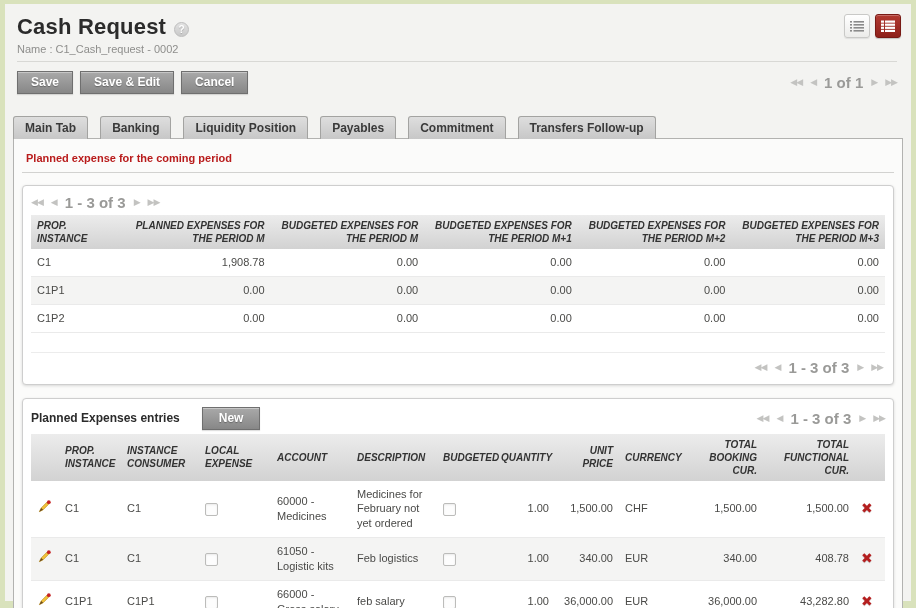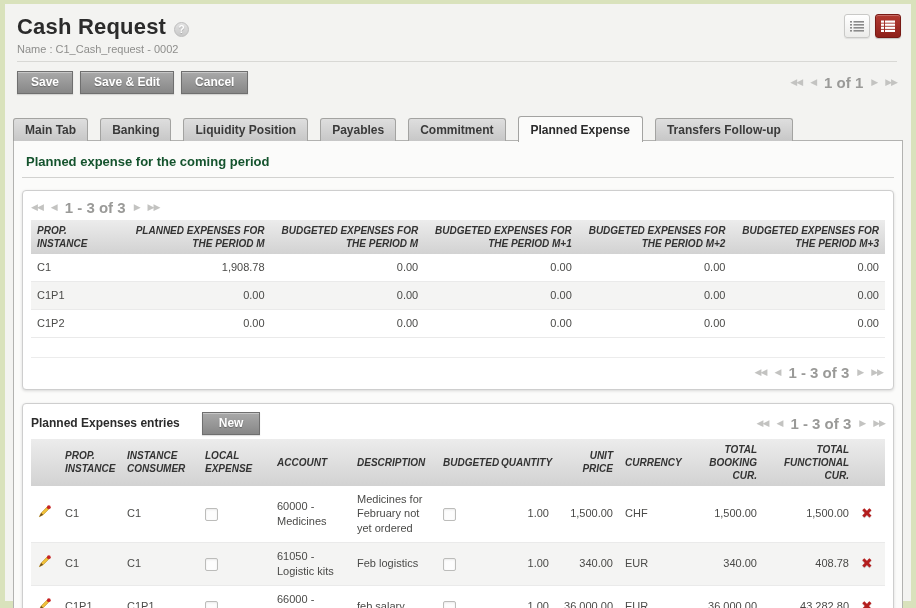"Planned Expense" div.tab { html: <div>Planned Expense</div> -> none }
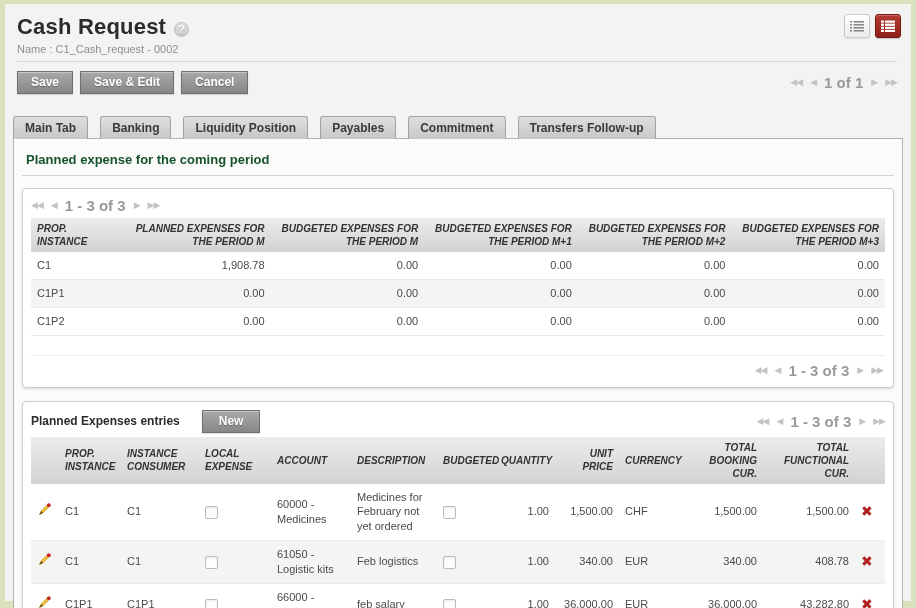"Planned expense for the coming" .section-title { color: #14532d -> #b91c1c; font-size: 13px -> 11px }
